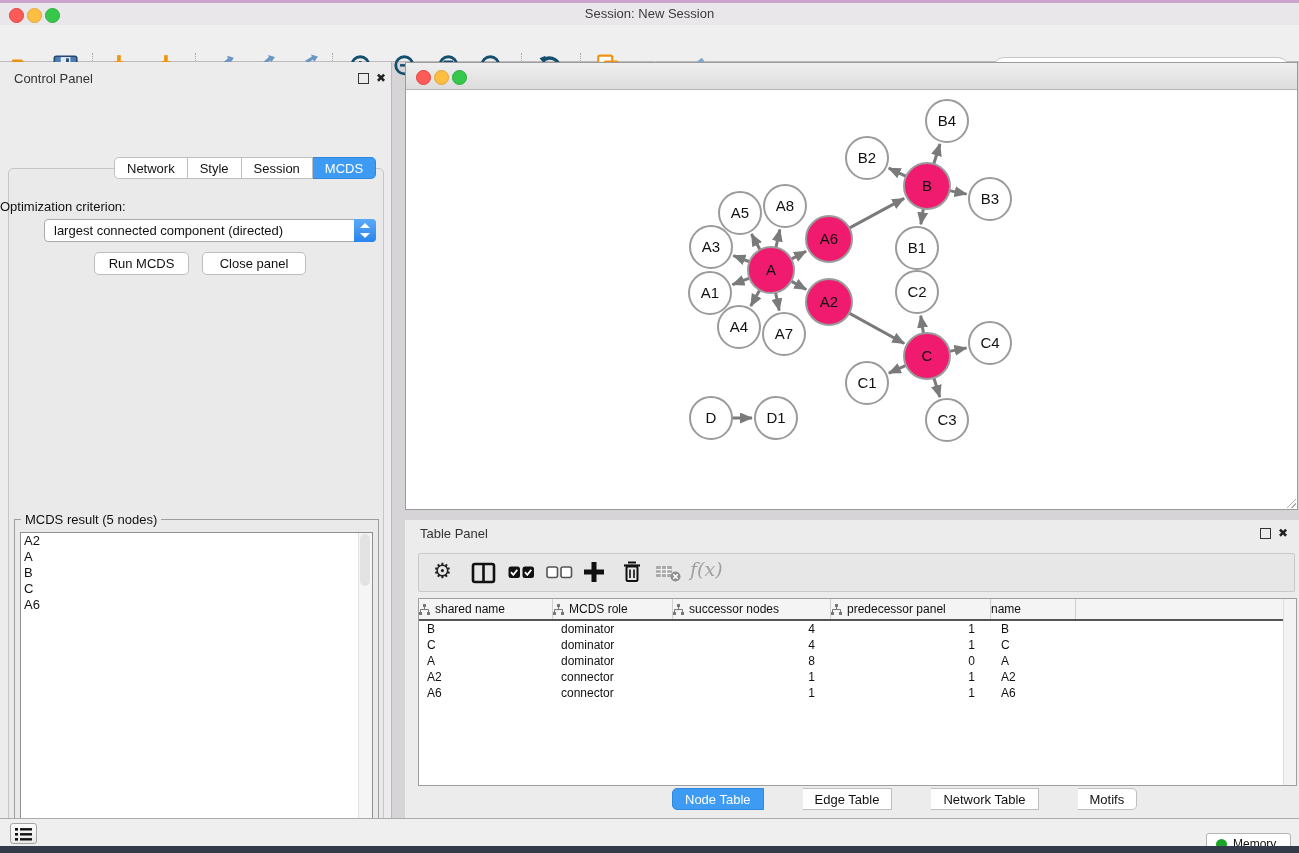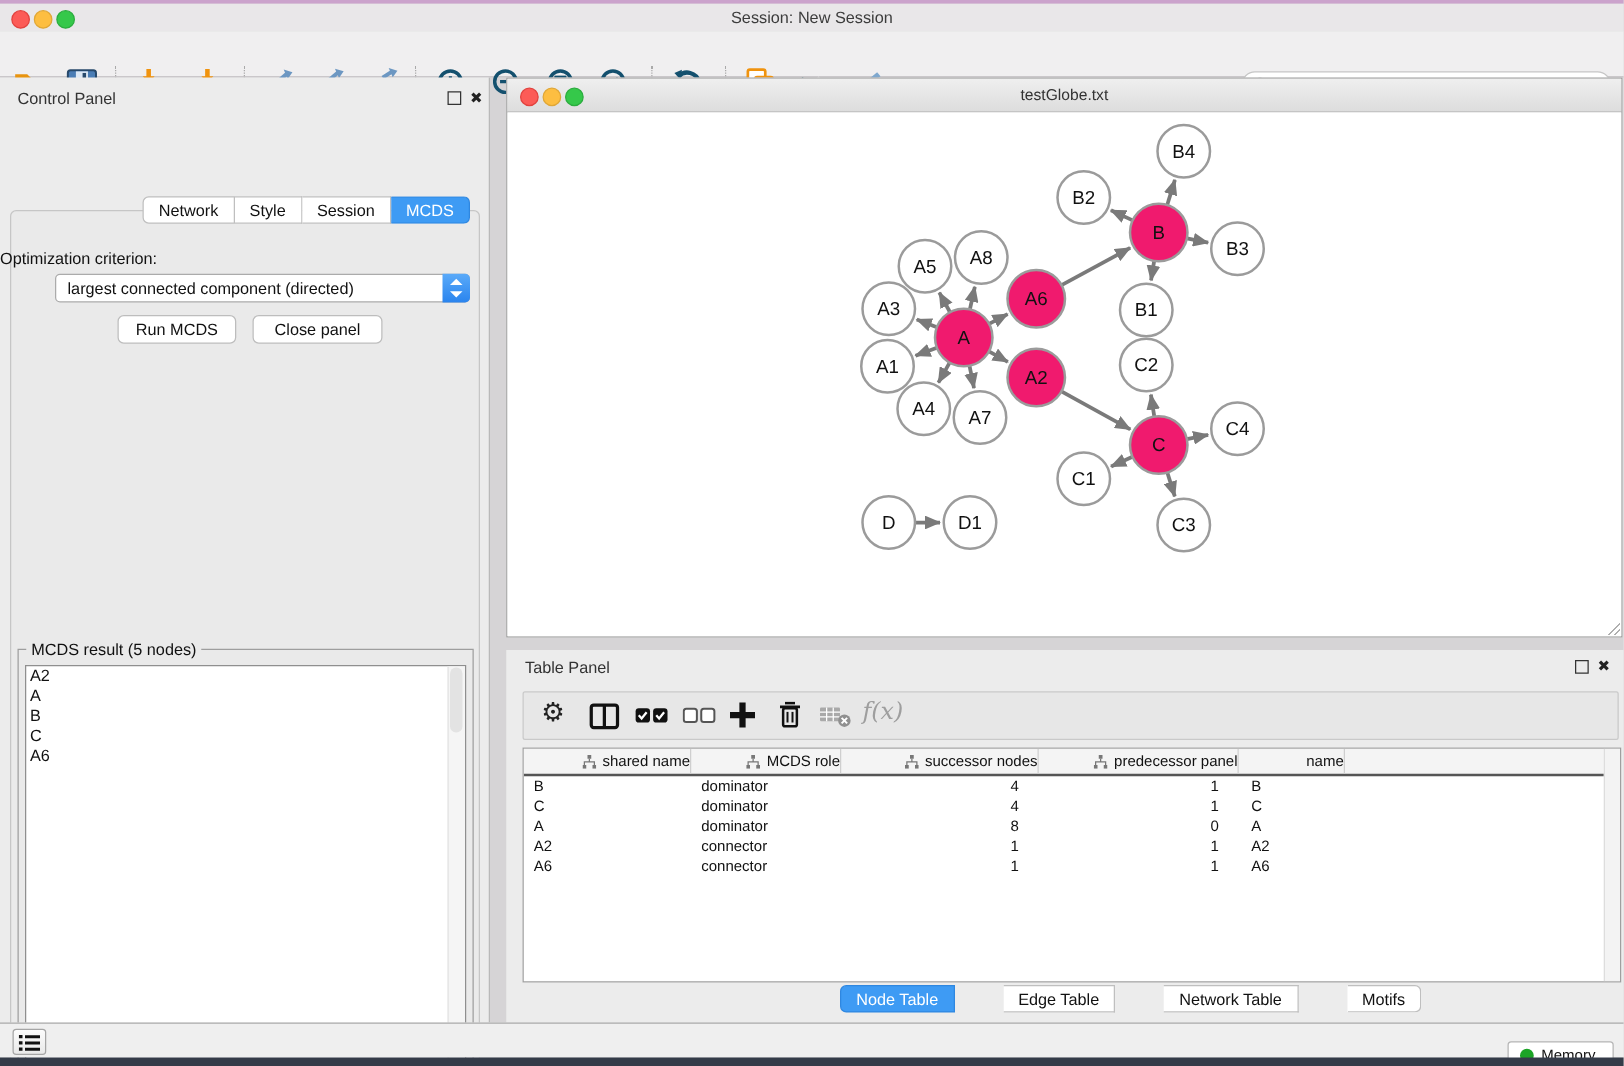"testGlobe.txt" div.title { html: <div>testGlobe.txt</div> -> none }
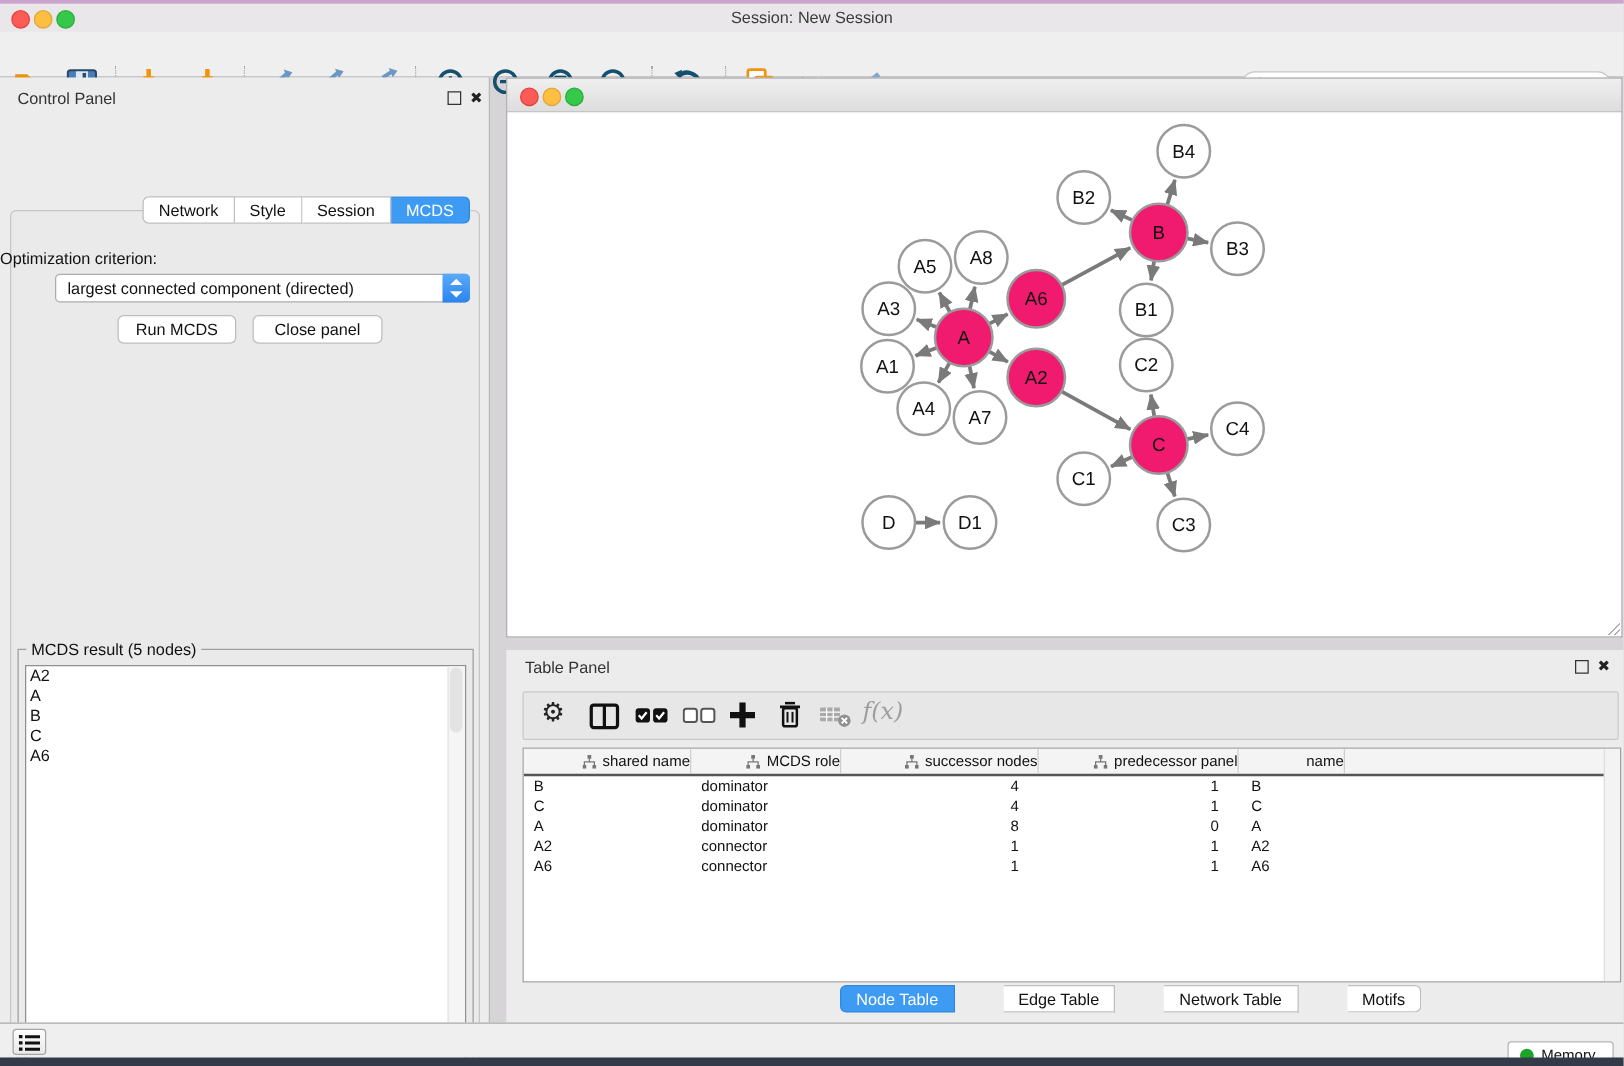"shared name" .th-cell { justify-content: flex-end -> flex-start }
